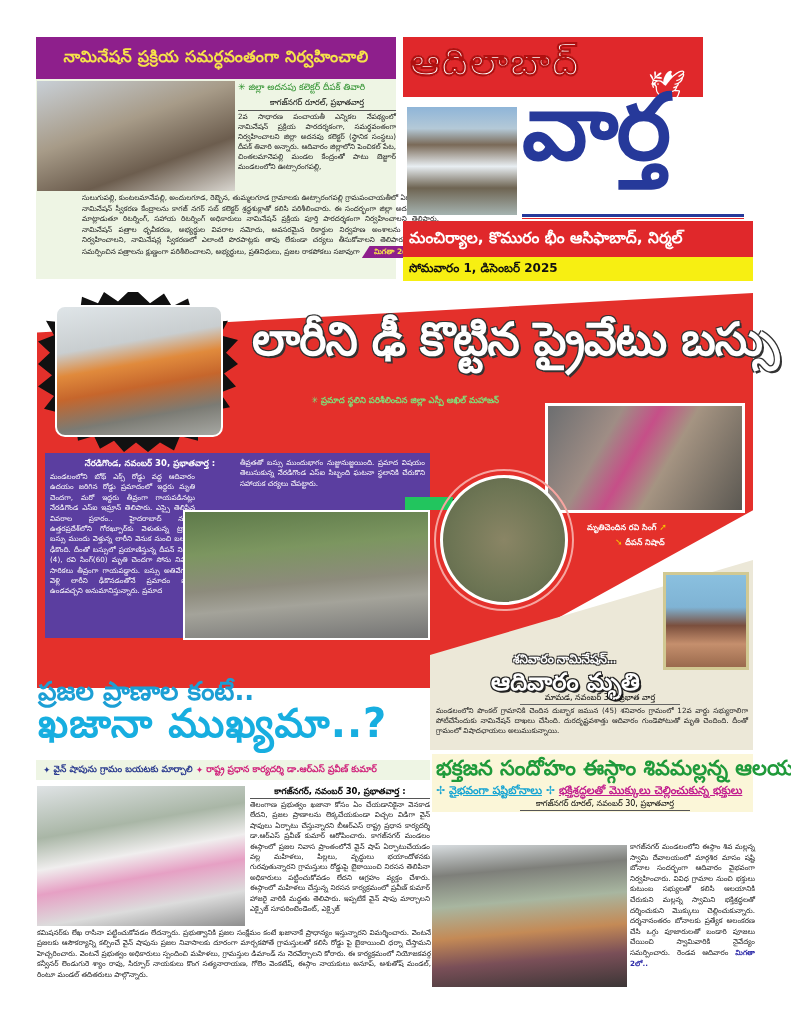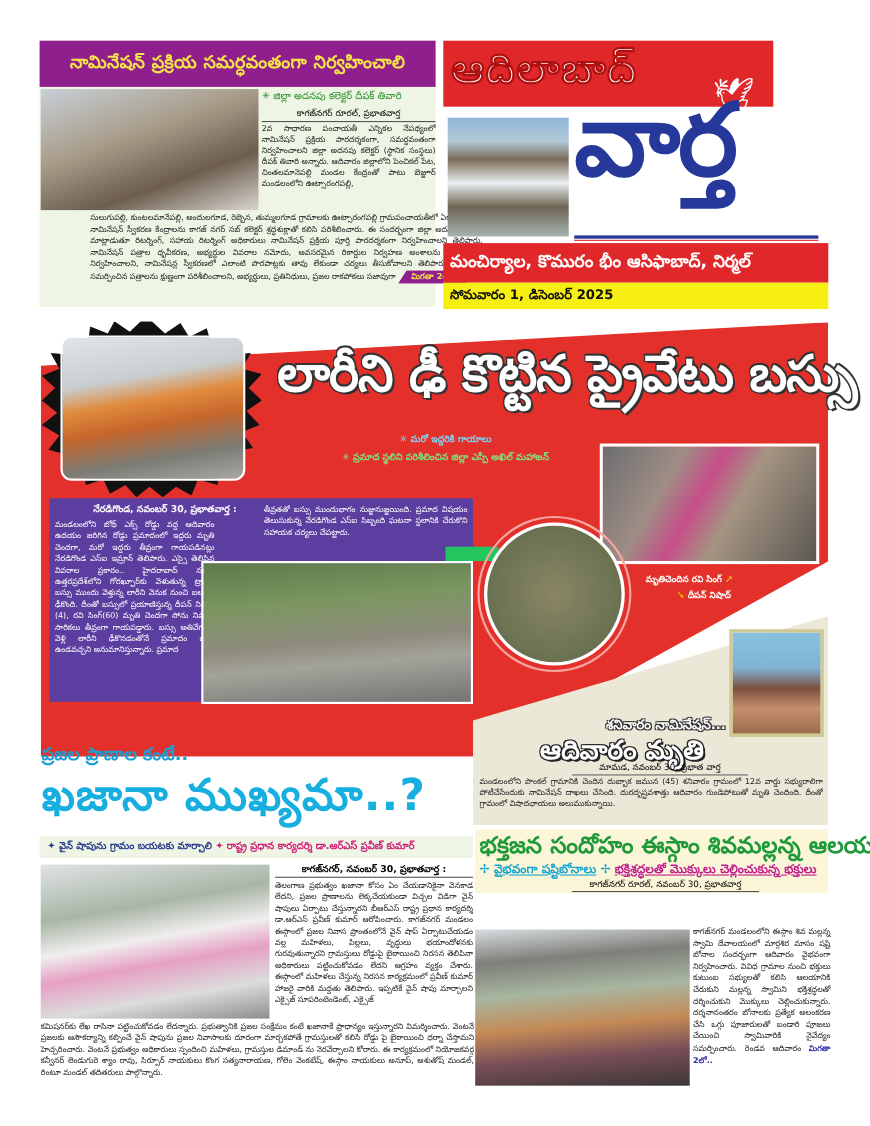"✳ మరో ఇద్దరికి గాయాలు" div.b2 { html: <div>✳ మరో ఇద్దరికి గాయాలు</div> -> none }
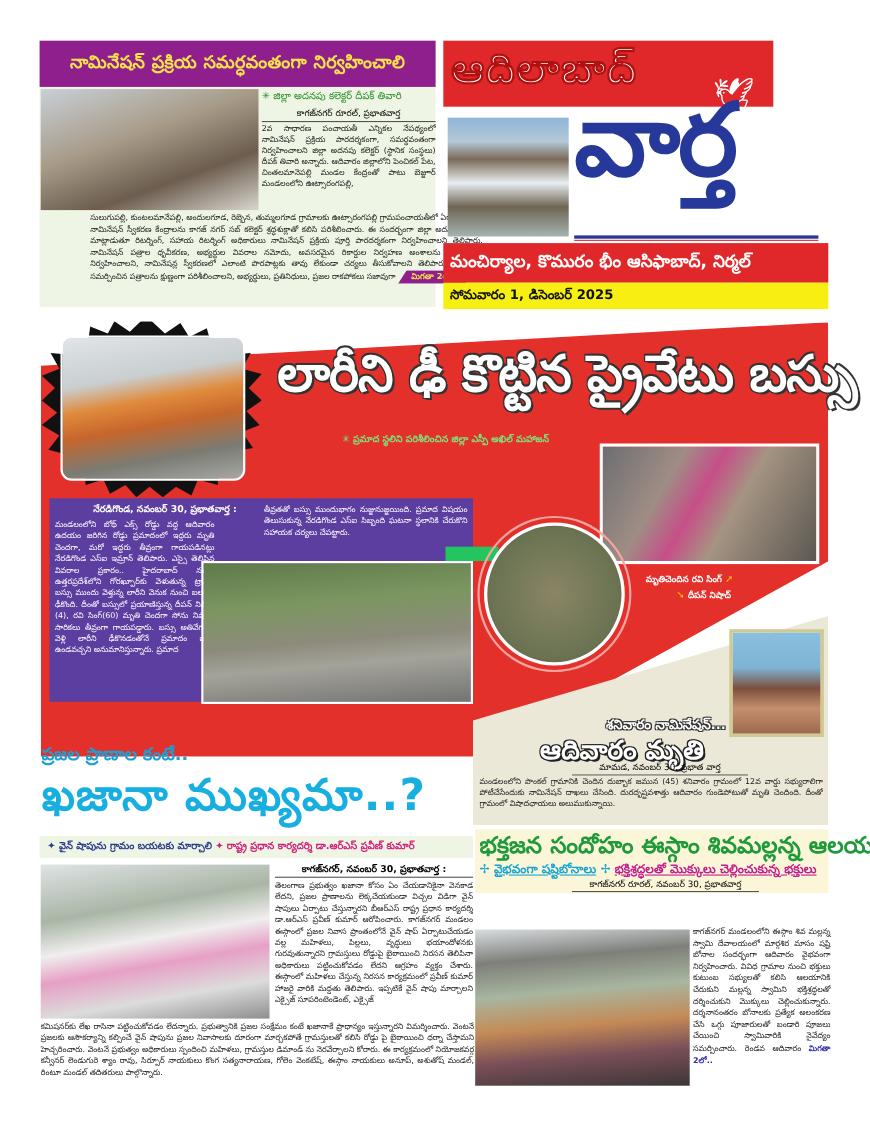"శనివారం నామినేషన్..." #obit-kicker { font-family: none -> Liberation Serif, serif; left: 551px -> 513px }
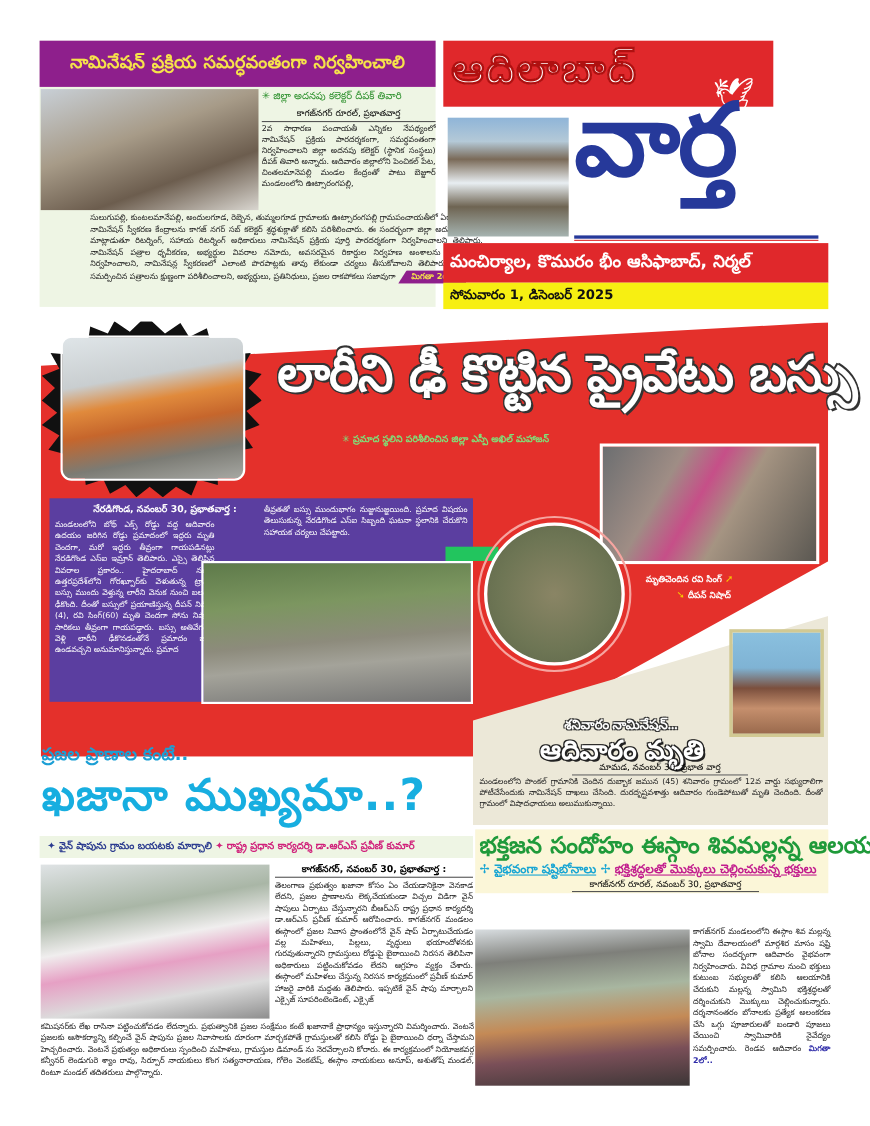"ప్రజల ప్రాణాల కంటే.." #liq-kicker { font-size: 16px -> 26px }
